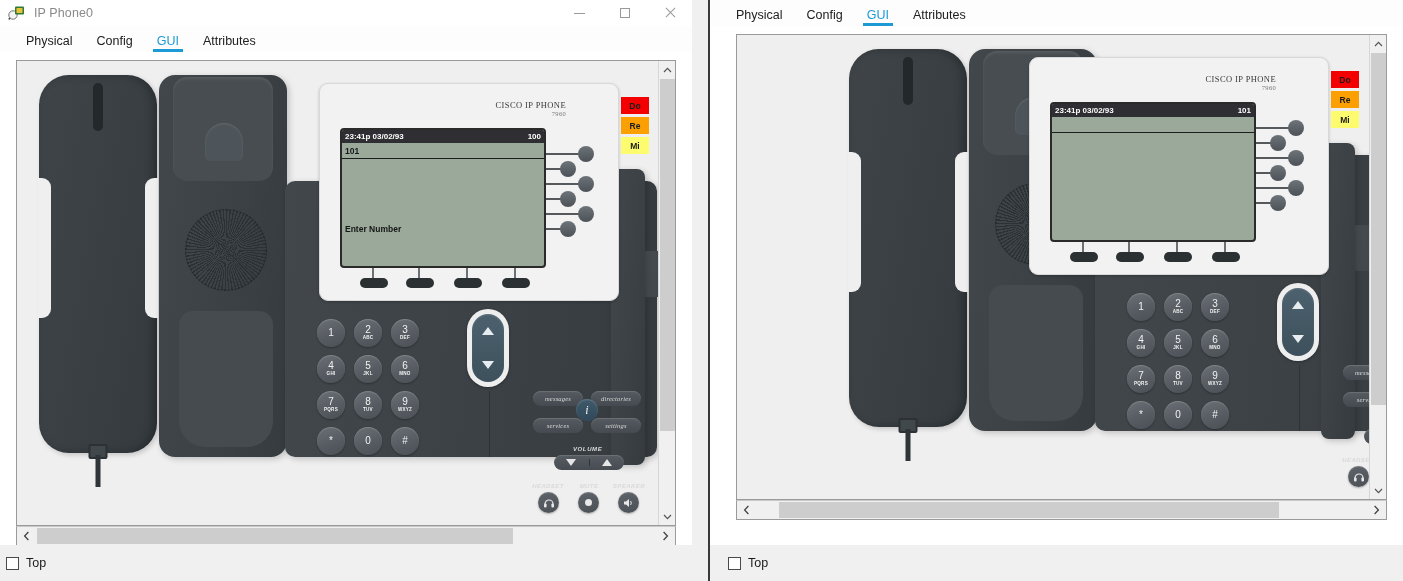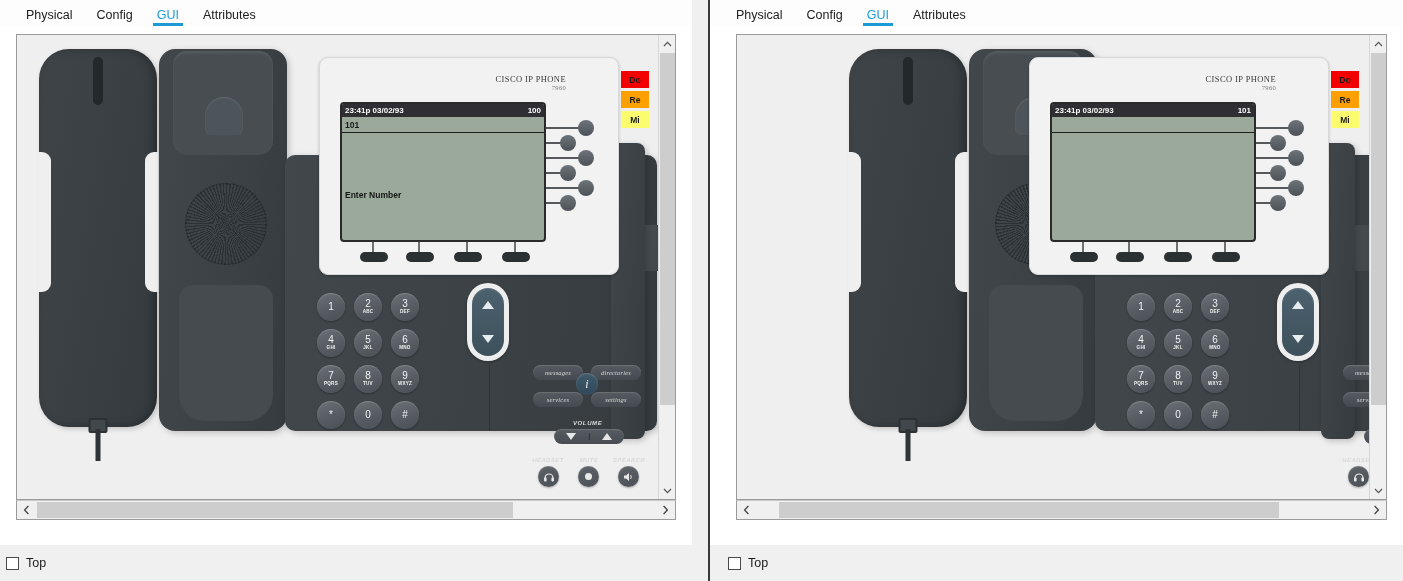"IP Phone0" div.titlebar { html: none -> <div> <span> <svg> <circle></circle> <rect></rect> <rect></rect> <path></path> </svg> </span> <span>IP Phone0</span> <div> <div> <i></i> </div> <div> <i></i> </div> <div> <i></i> </div> </div> </div> }
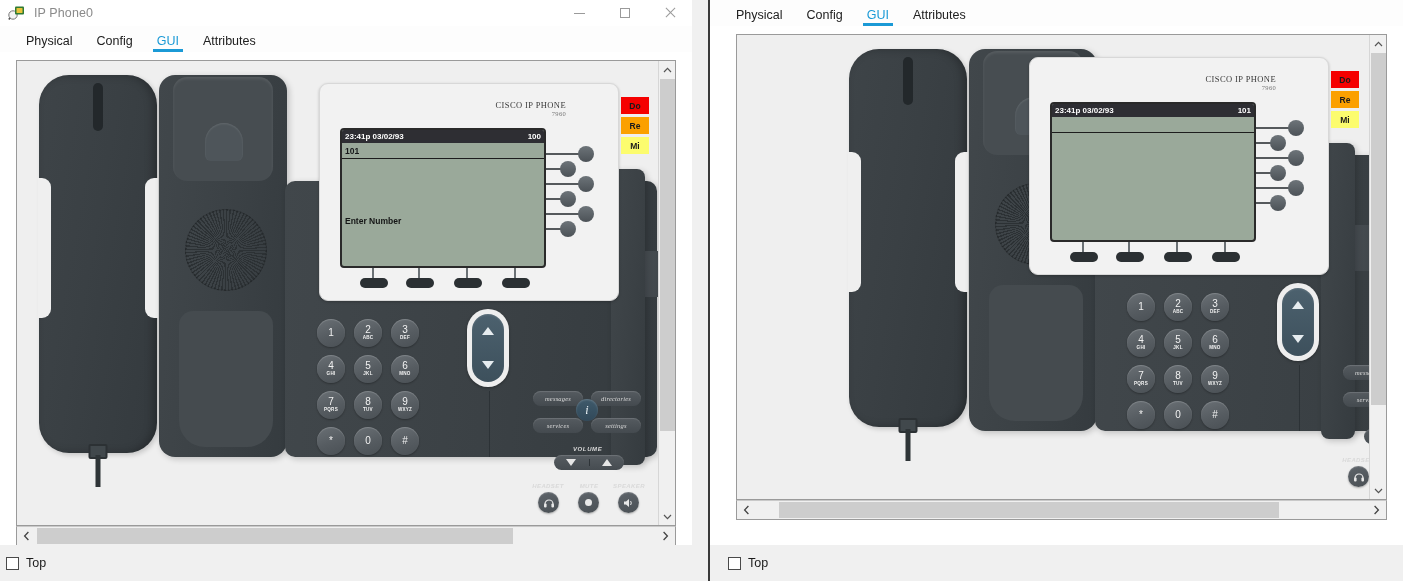"Enter Number" div.lcd-prompt { bottom: 40px -> 32px }
